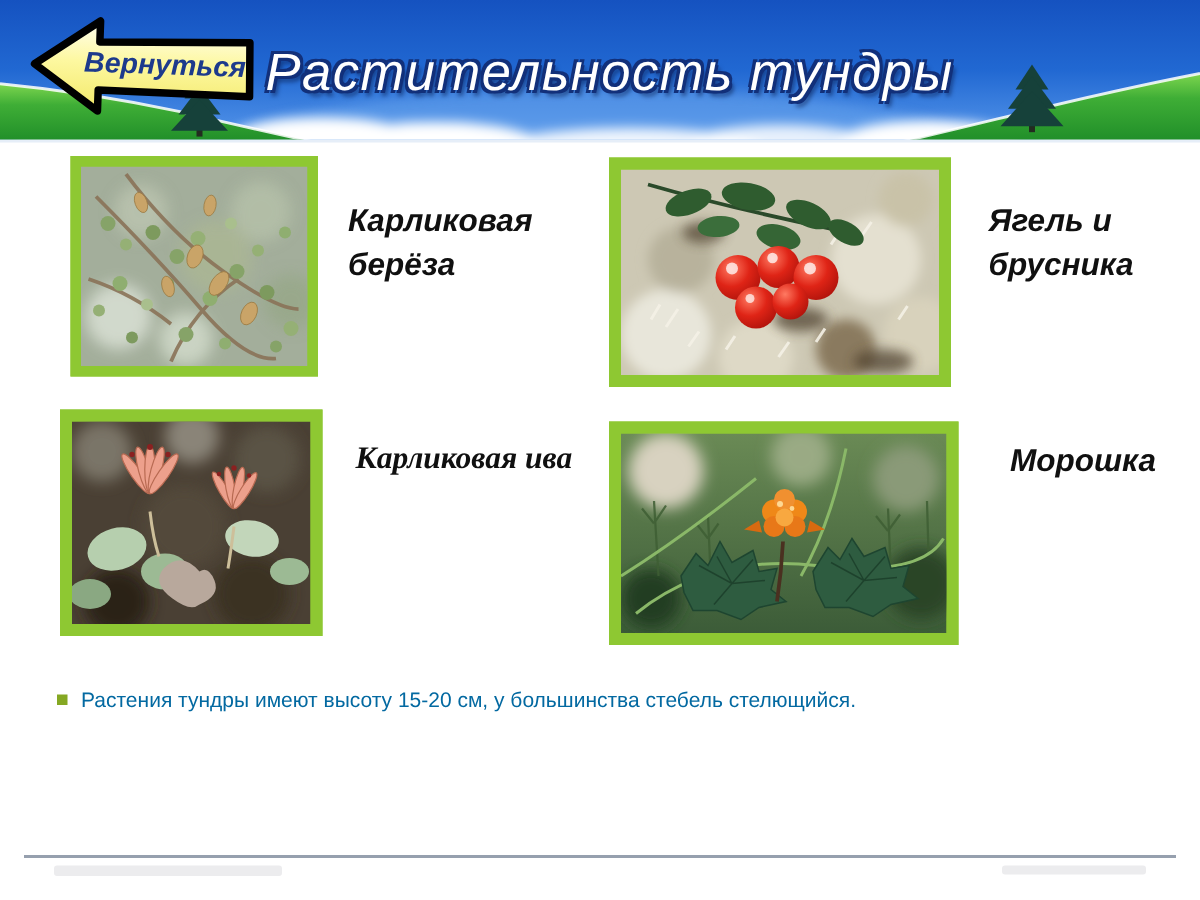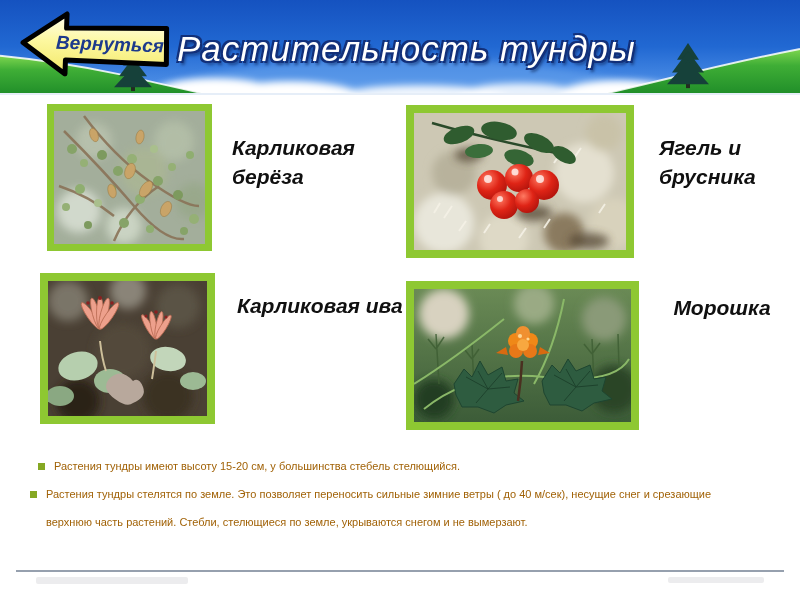"Карликовая ива" .lbl3 { font-family: none -> Liberation Serif, serif }
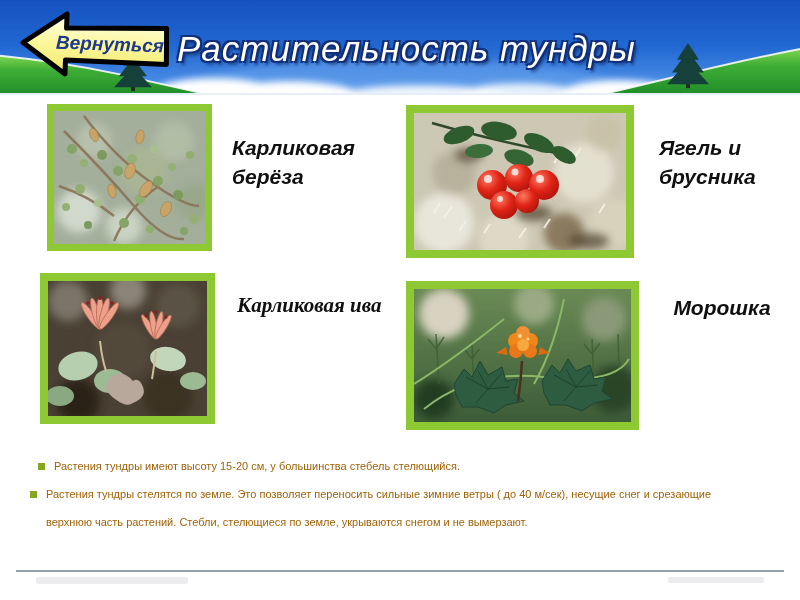"Растения тундры имеют высоту 15-20" .bullets { color: #a16207 -> #0369a1; font-size: 11px -> 14px }
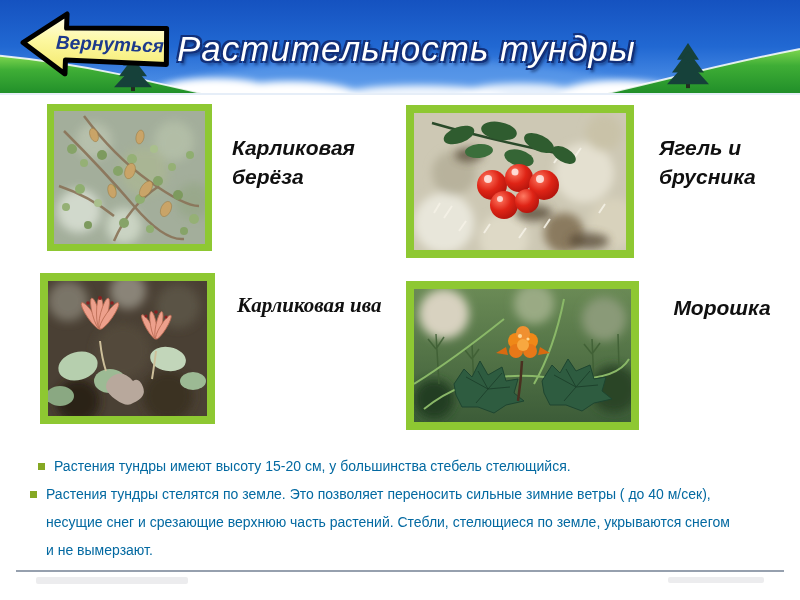"Растения тундры стелятся по земле." div.bullet-item { html: <div> <span></span> <span>Растения тундры стелятся по земле. Это позволяет переносить сильные зимние ветры ( до 40 м/сек), несущие снег и срезающие верхнюю часть растений. Стебли, стелющиеся по земле, укрываются снегом и не вымерзают.</span> </div> -> none }
